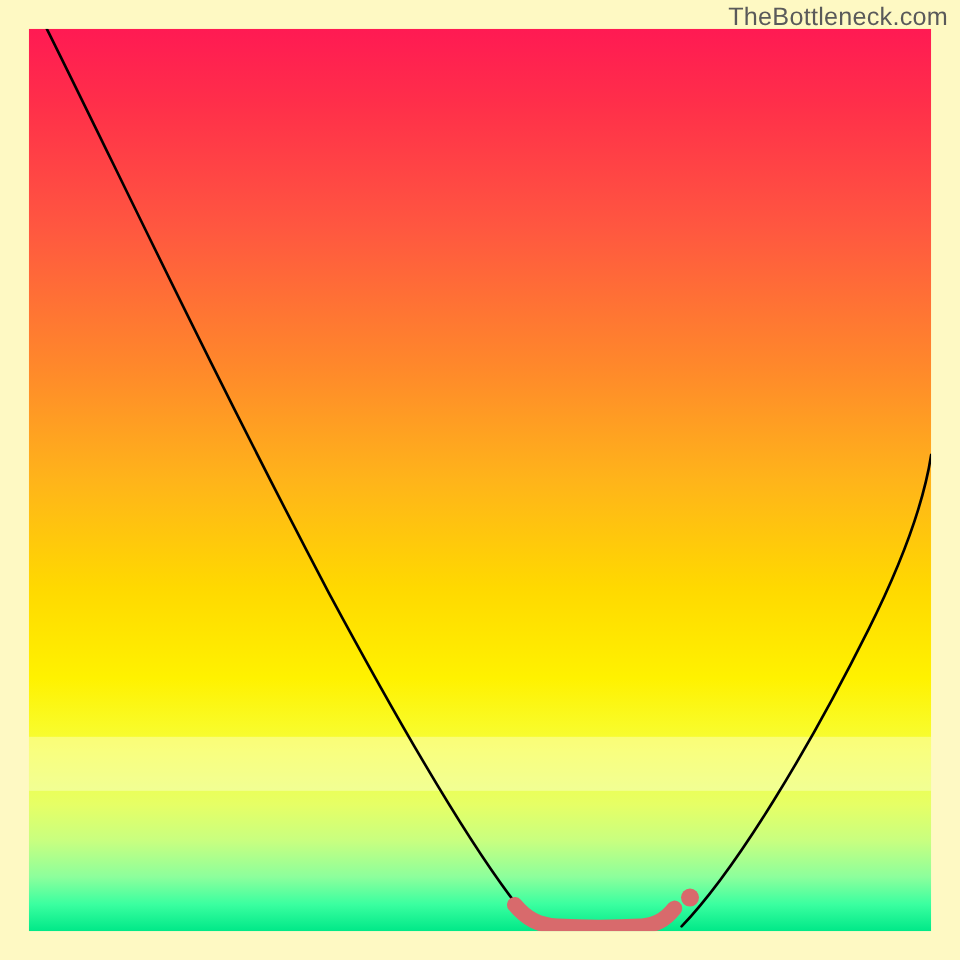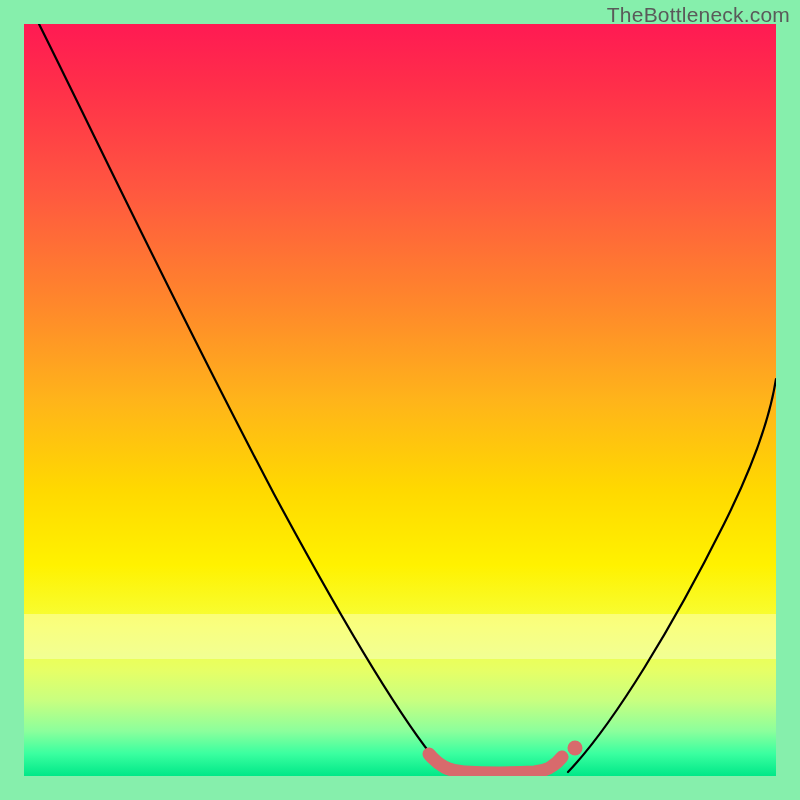"TheBottleneck.com" .frame { background: #86efac -> #fef9c3 }
